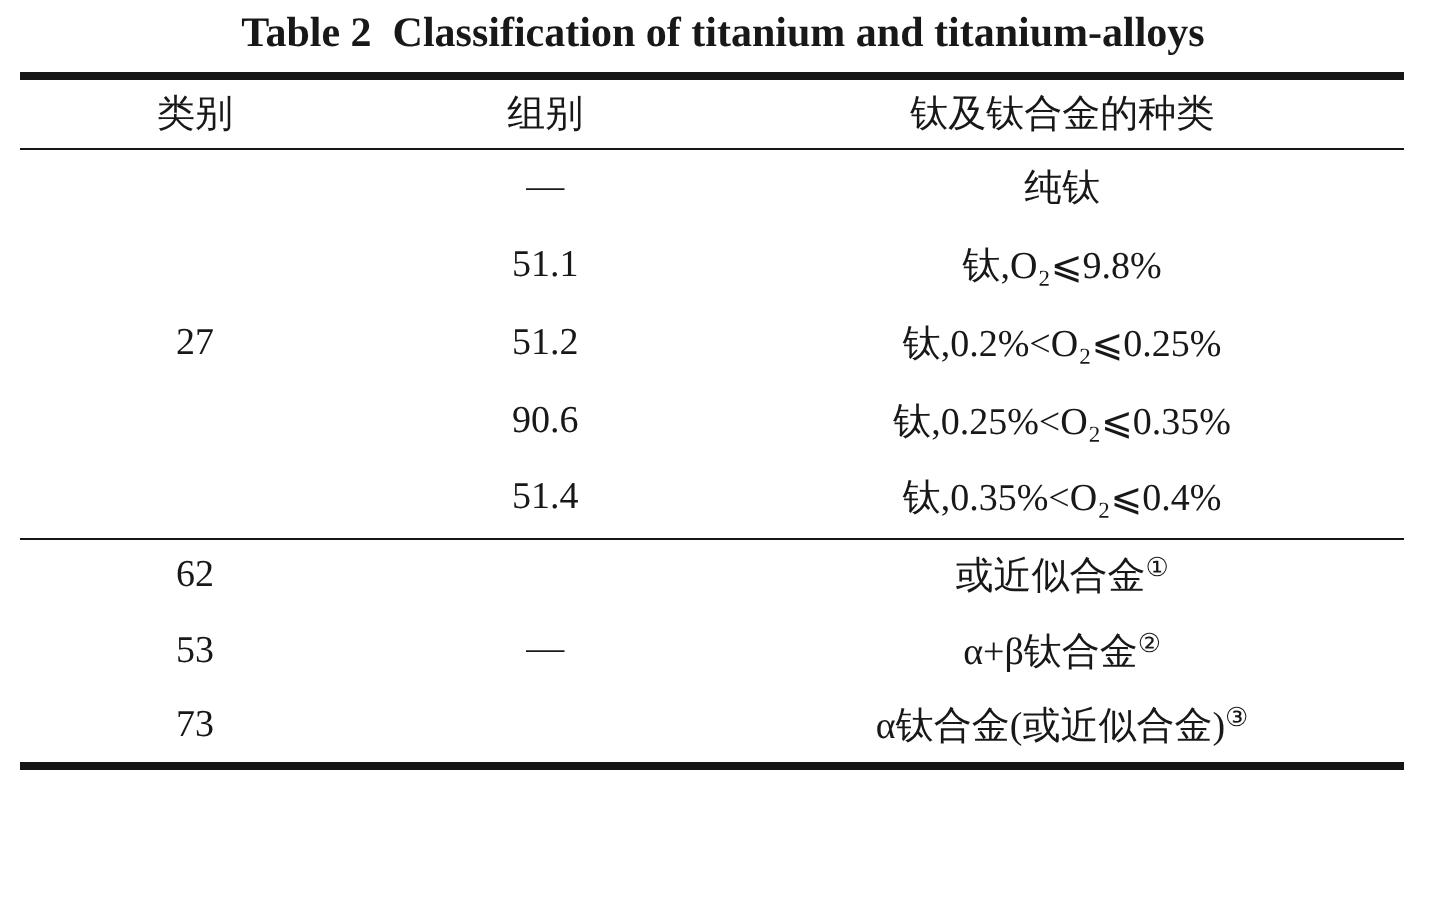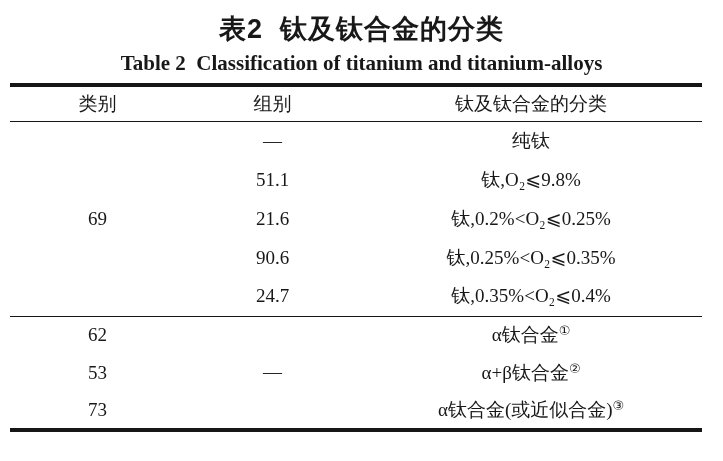"表2 钛及钛合金的分类" div.title-cn { html: <div>表2 钛及钛合金的分类</div> -> none }
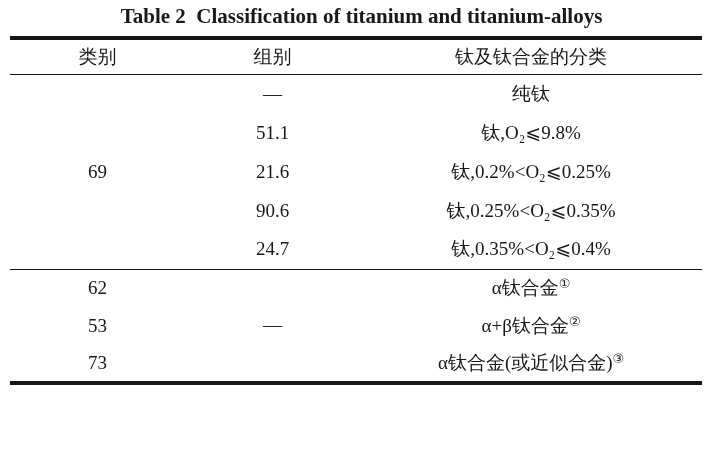"钛及钛合金的分类" th { text: 分 -> 种 }
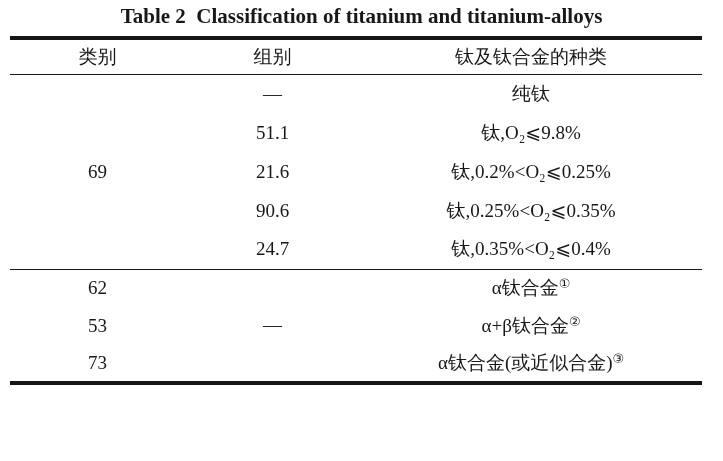"69" td { text: 69 -> 27 }
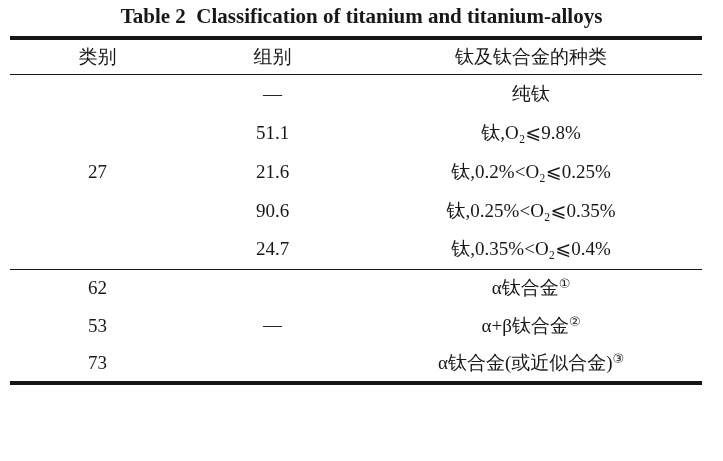"21.6" td { text: 21.6 -> 51.2 }
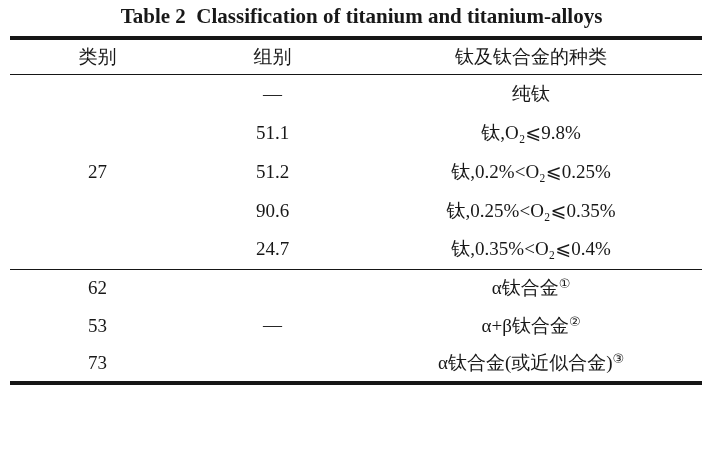"24.7" td { text: 24.7 -> 51.4 }
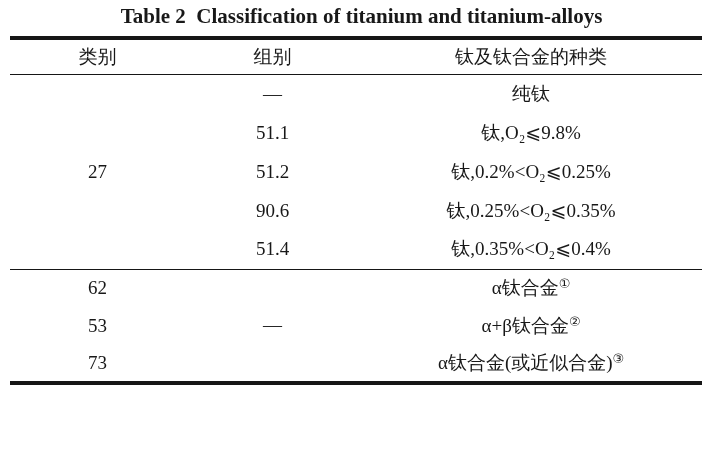"α钛合金" span { text: α钛 -> 或近似 }
